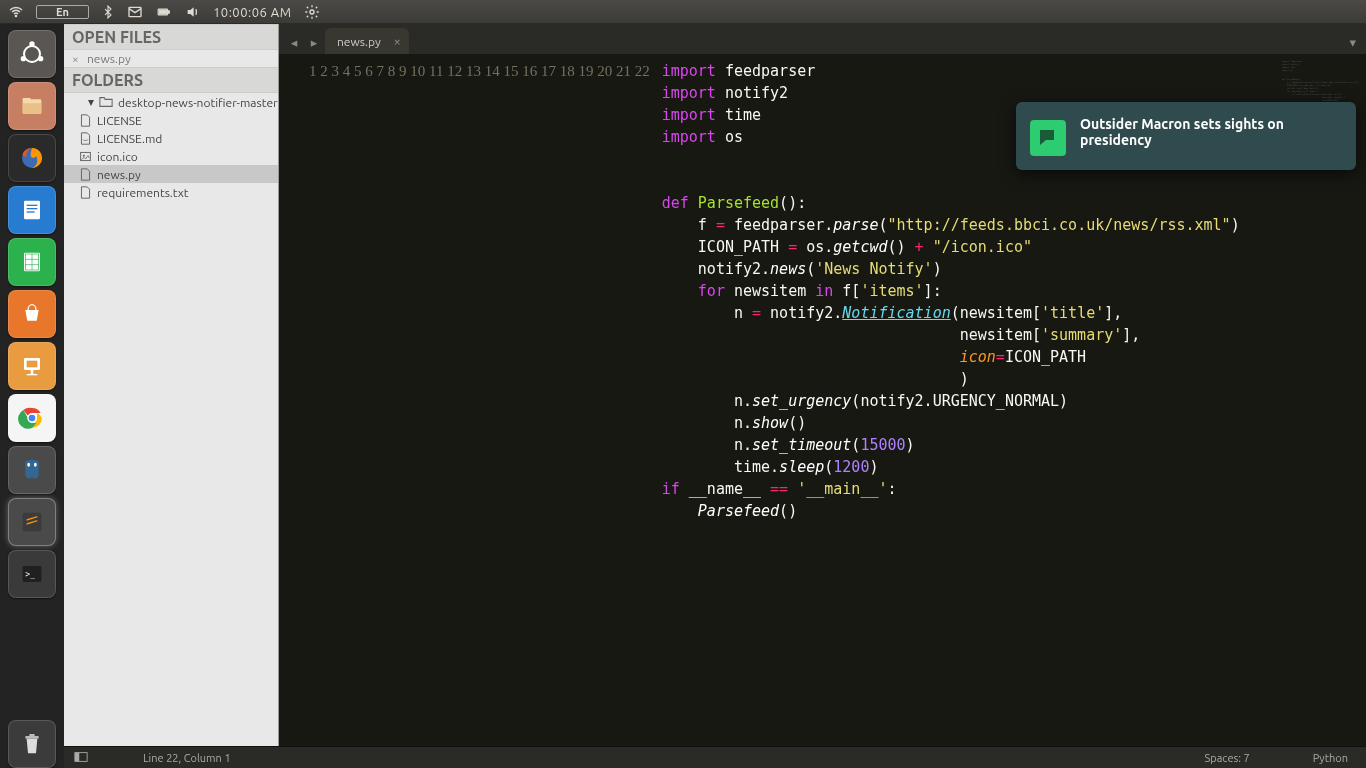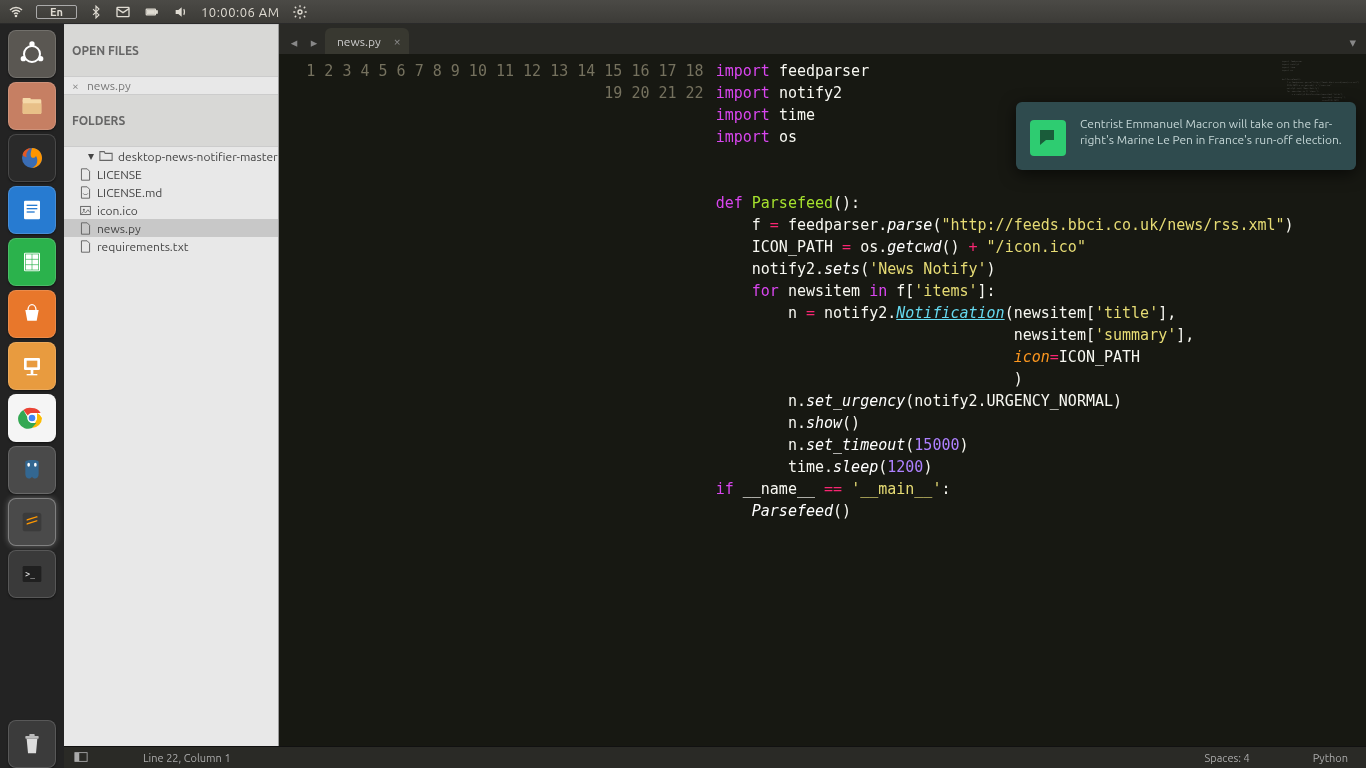"En" .kbd-ind { padding: 0 13px -> 0 19px }
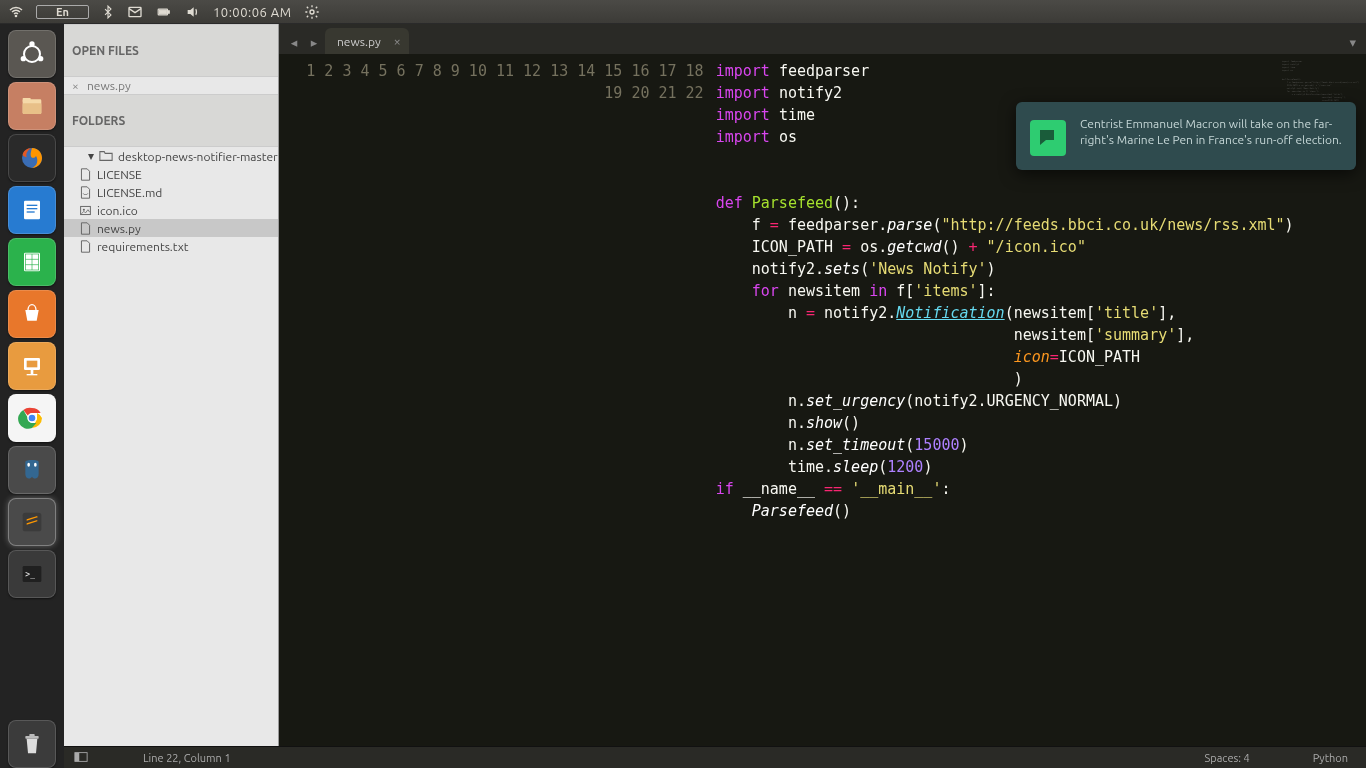"OPEN FILES" .sb-sidebar .hdr { font-size: 12px -> 16px; padding: 19px 8px -> 3px 8px }
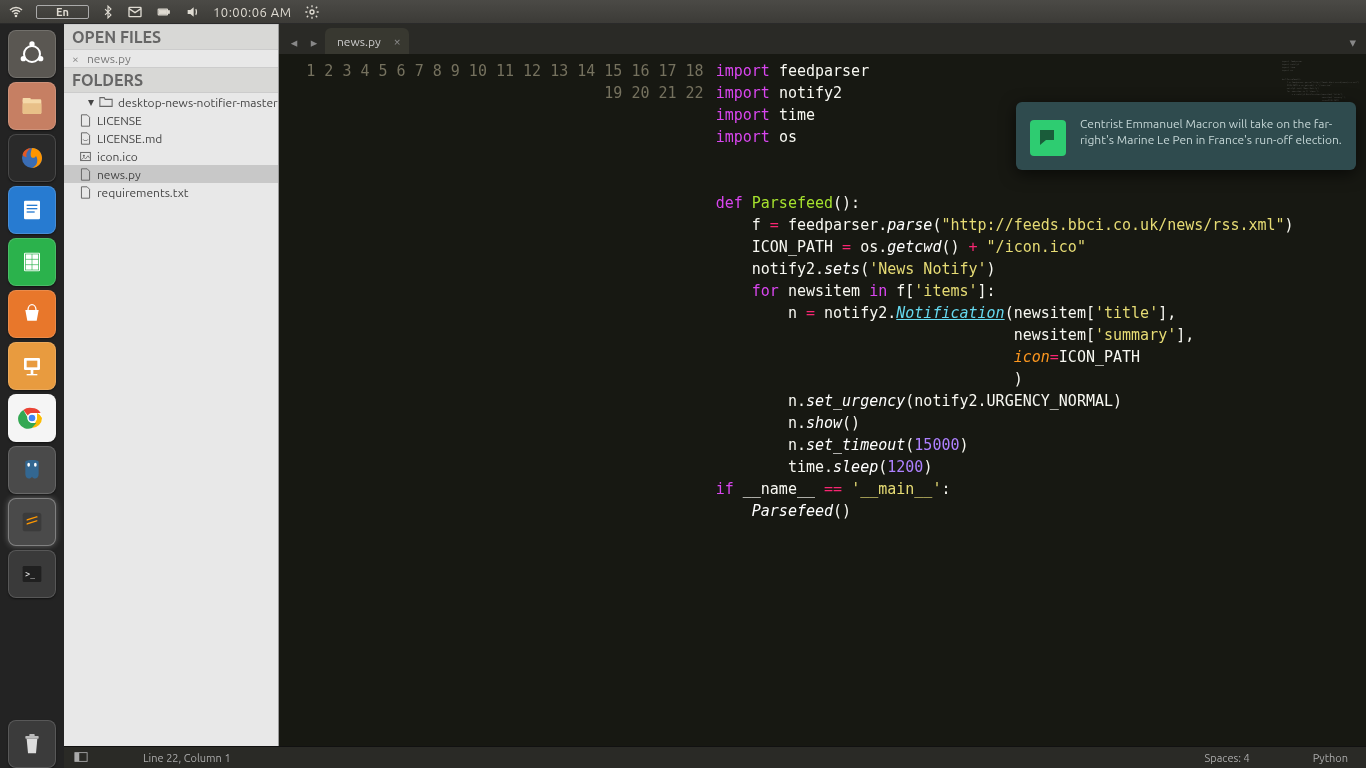"1 2 3 4 5" .gutter { font-family: none -> Liberation Serif, serif; padding: 6px 12px 6px 18px -> 6px 12px 6px 30px }
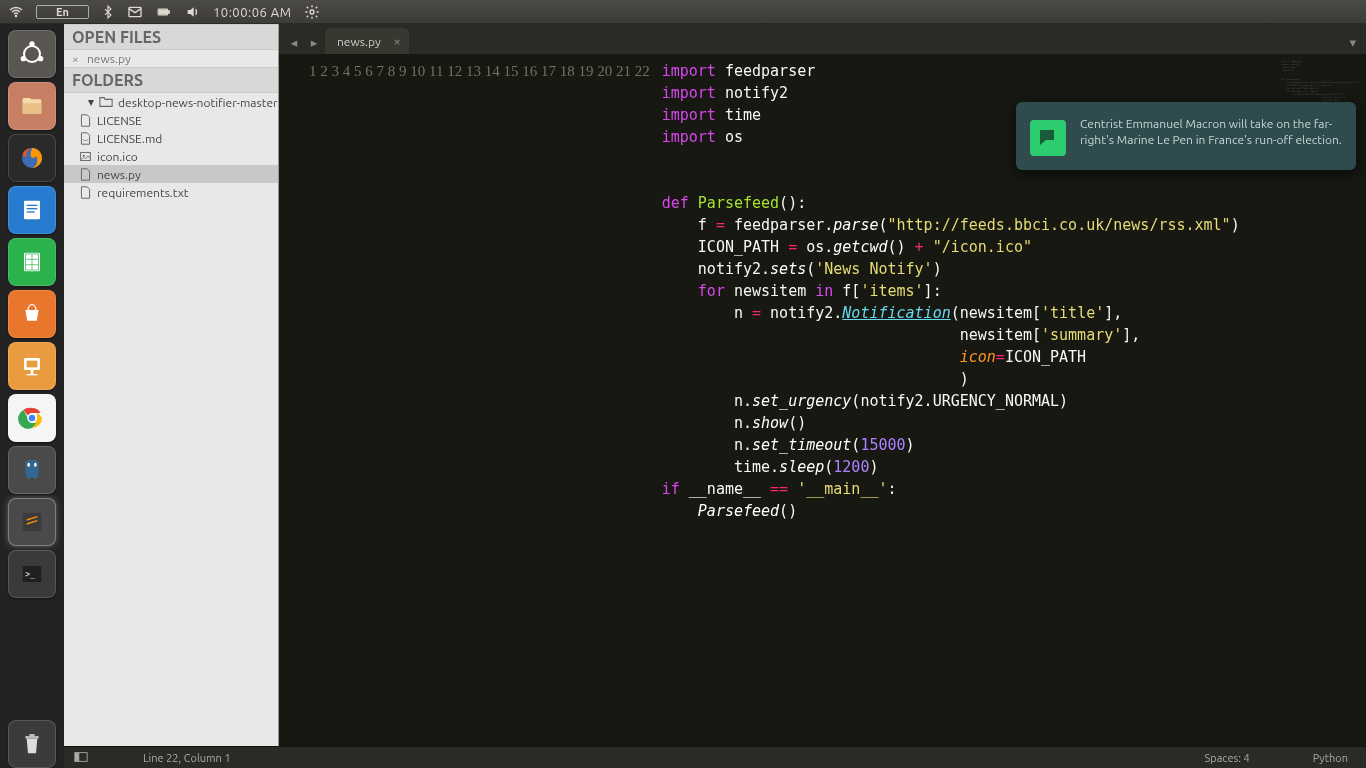"Outsider Macron sets sights on" div.ntitle { html: none -> <div>Outsider Macron sets sights on presidency</div> }
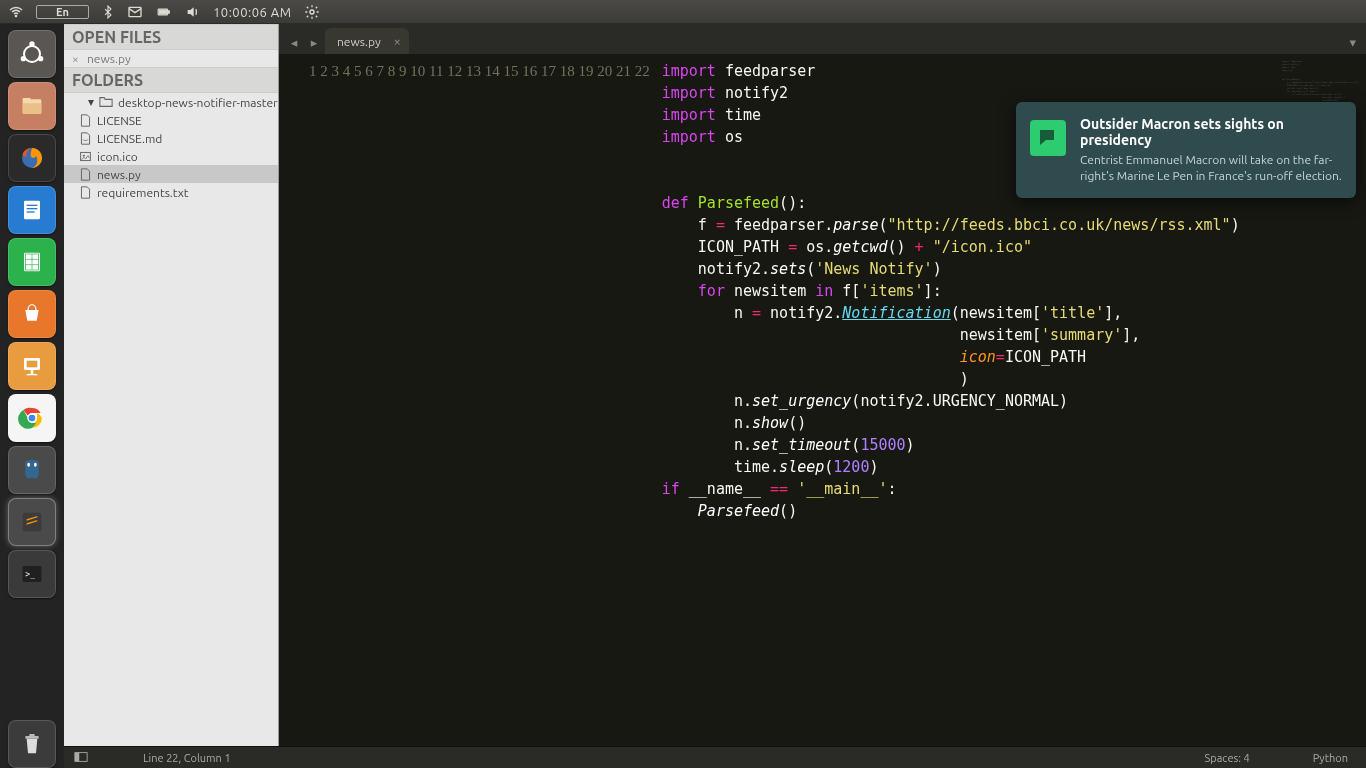"Centrist Emmanuel Macron will take" div.nbody { html: <div>Centrist Emmanuel Macron will take on the far-right's Marine Le Pen in France's run-off election.</div> -> none }
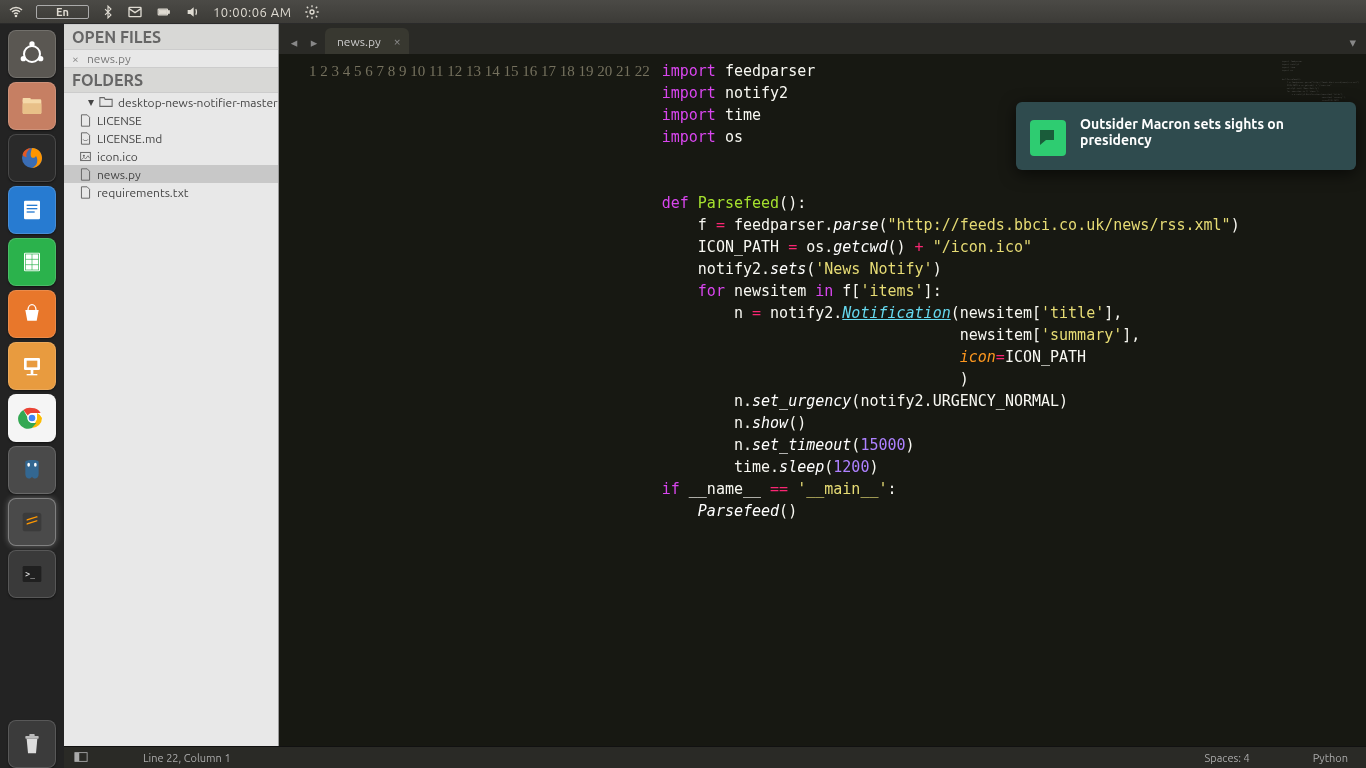"sets" span.fn { text: sets -> news }
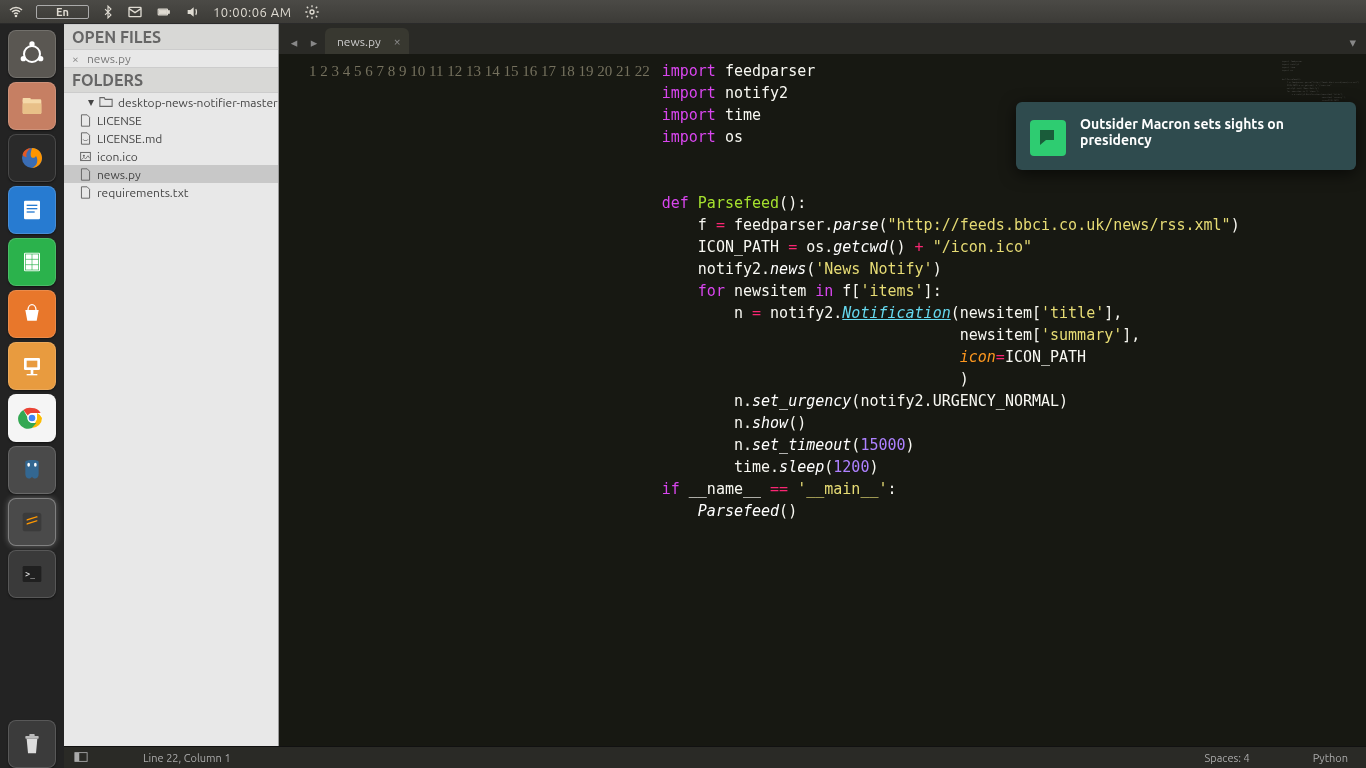"Spaces: 4" span.cell { text: 4 -> 7 }
